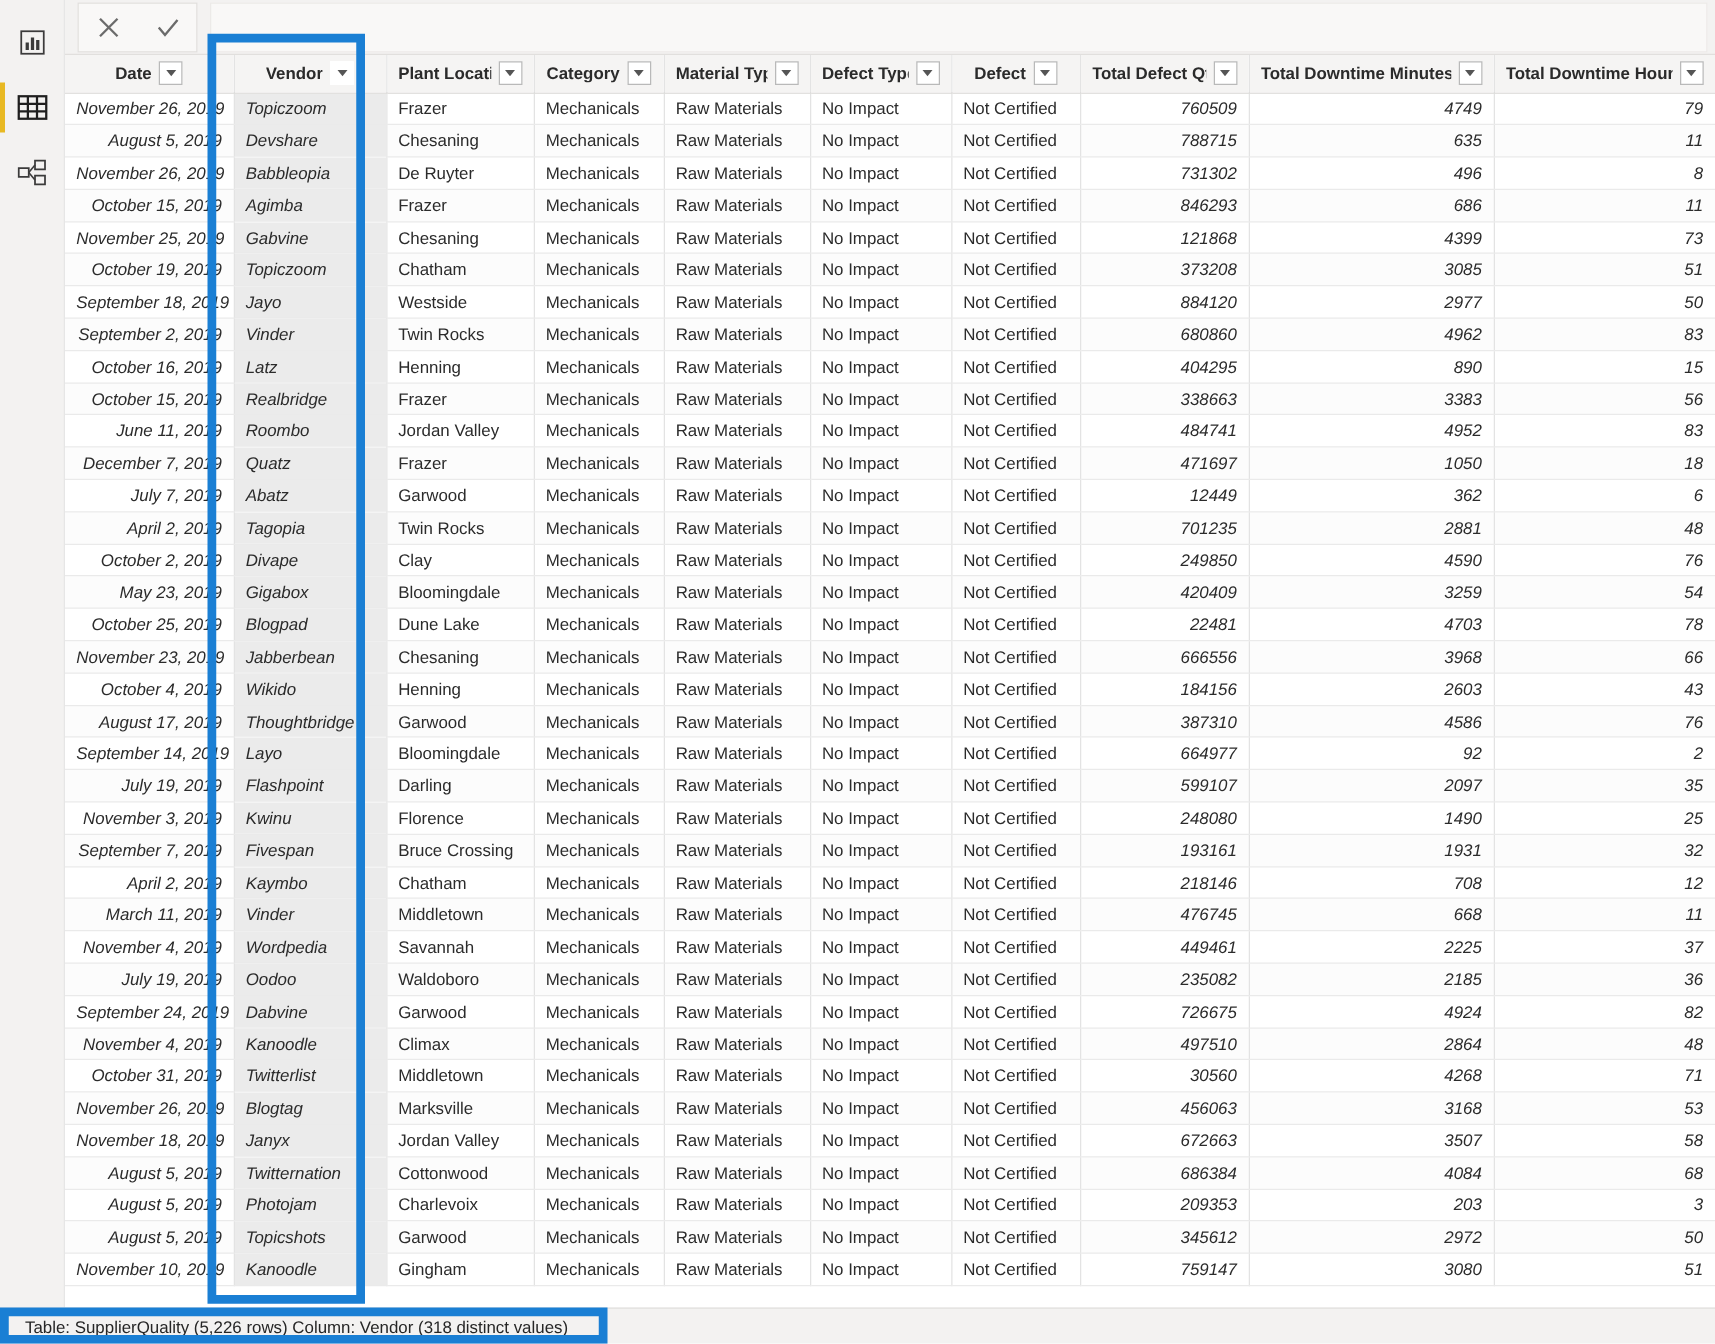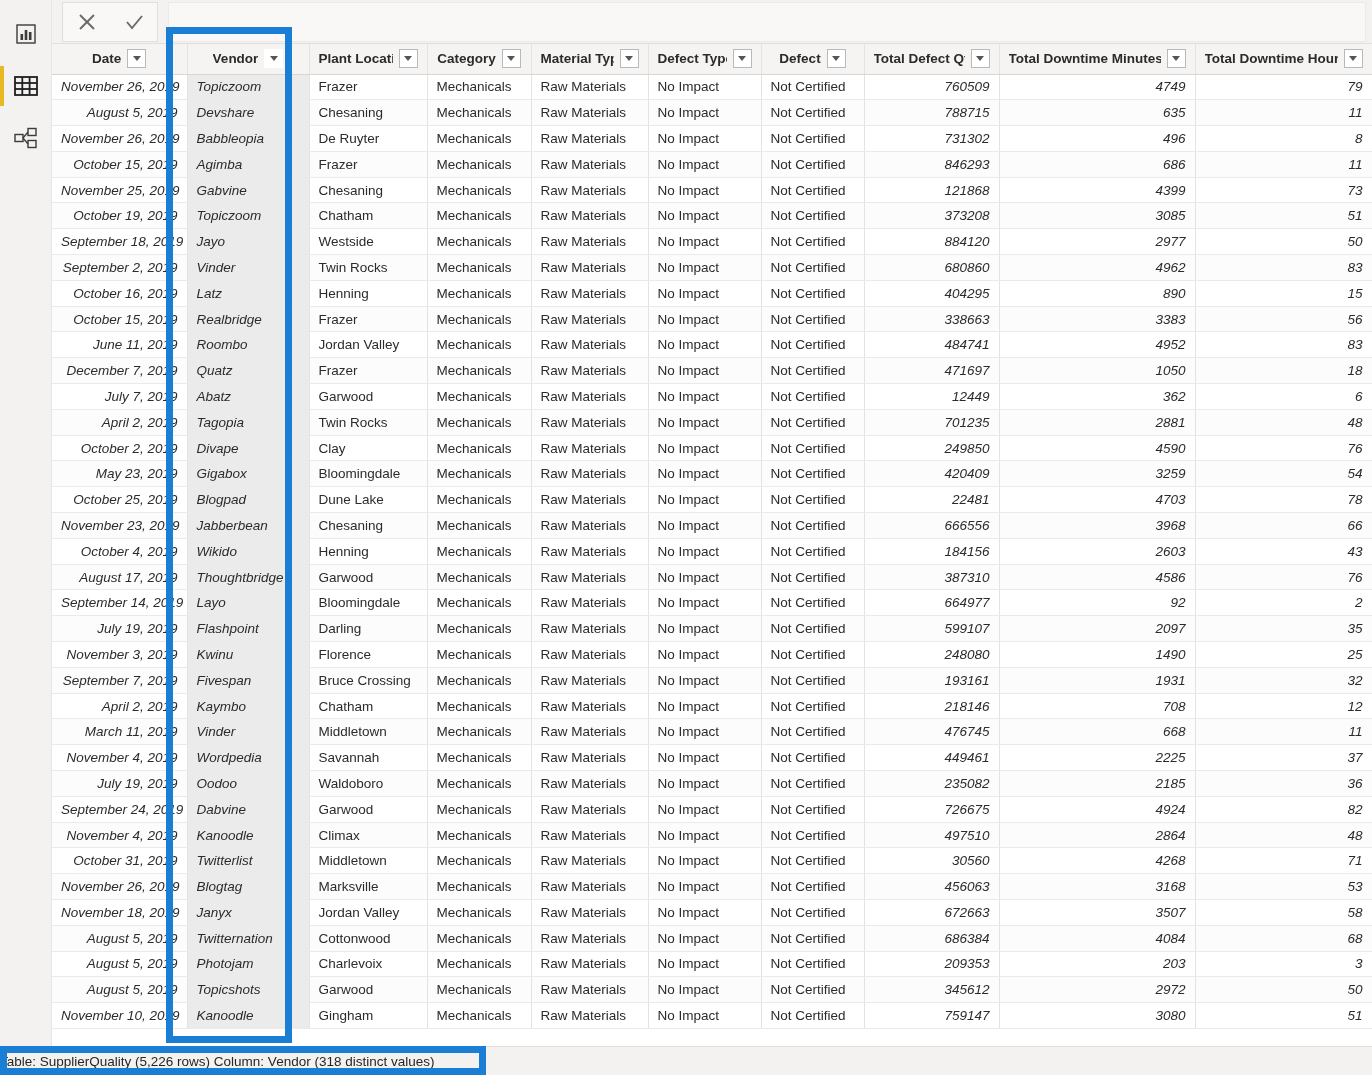"Table: SupplierQuality (5,226 rows)" #status-bar { padding-left: 0 -> 20px }
